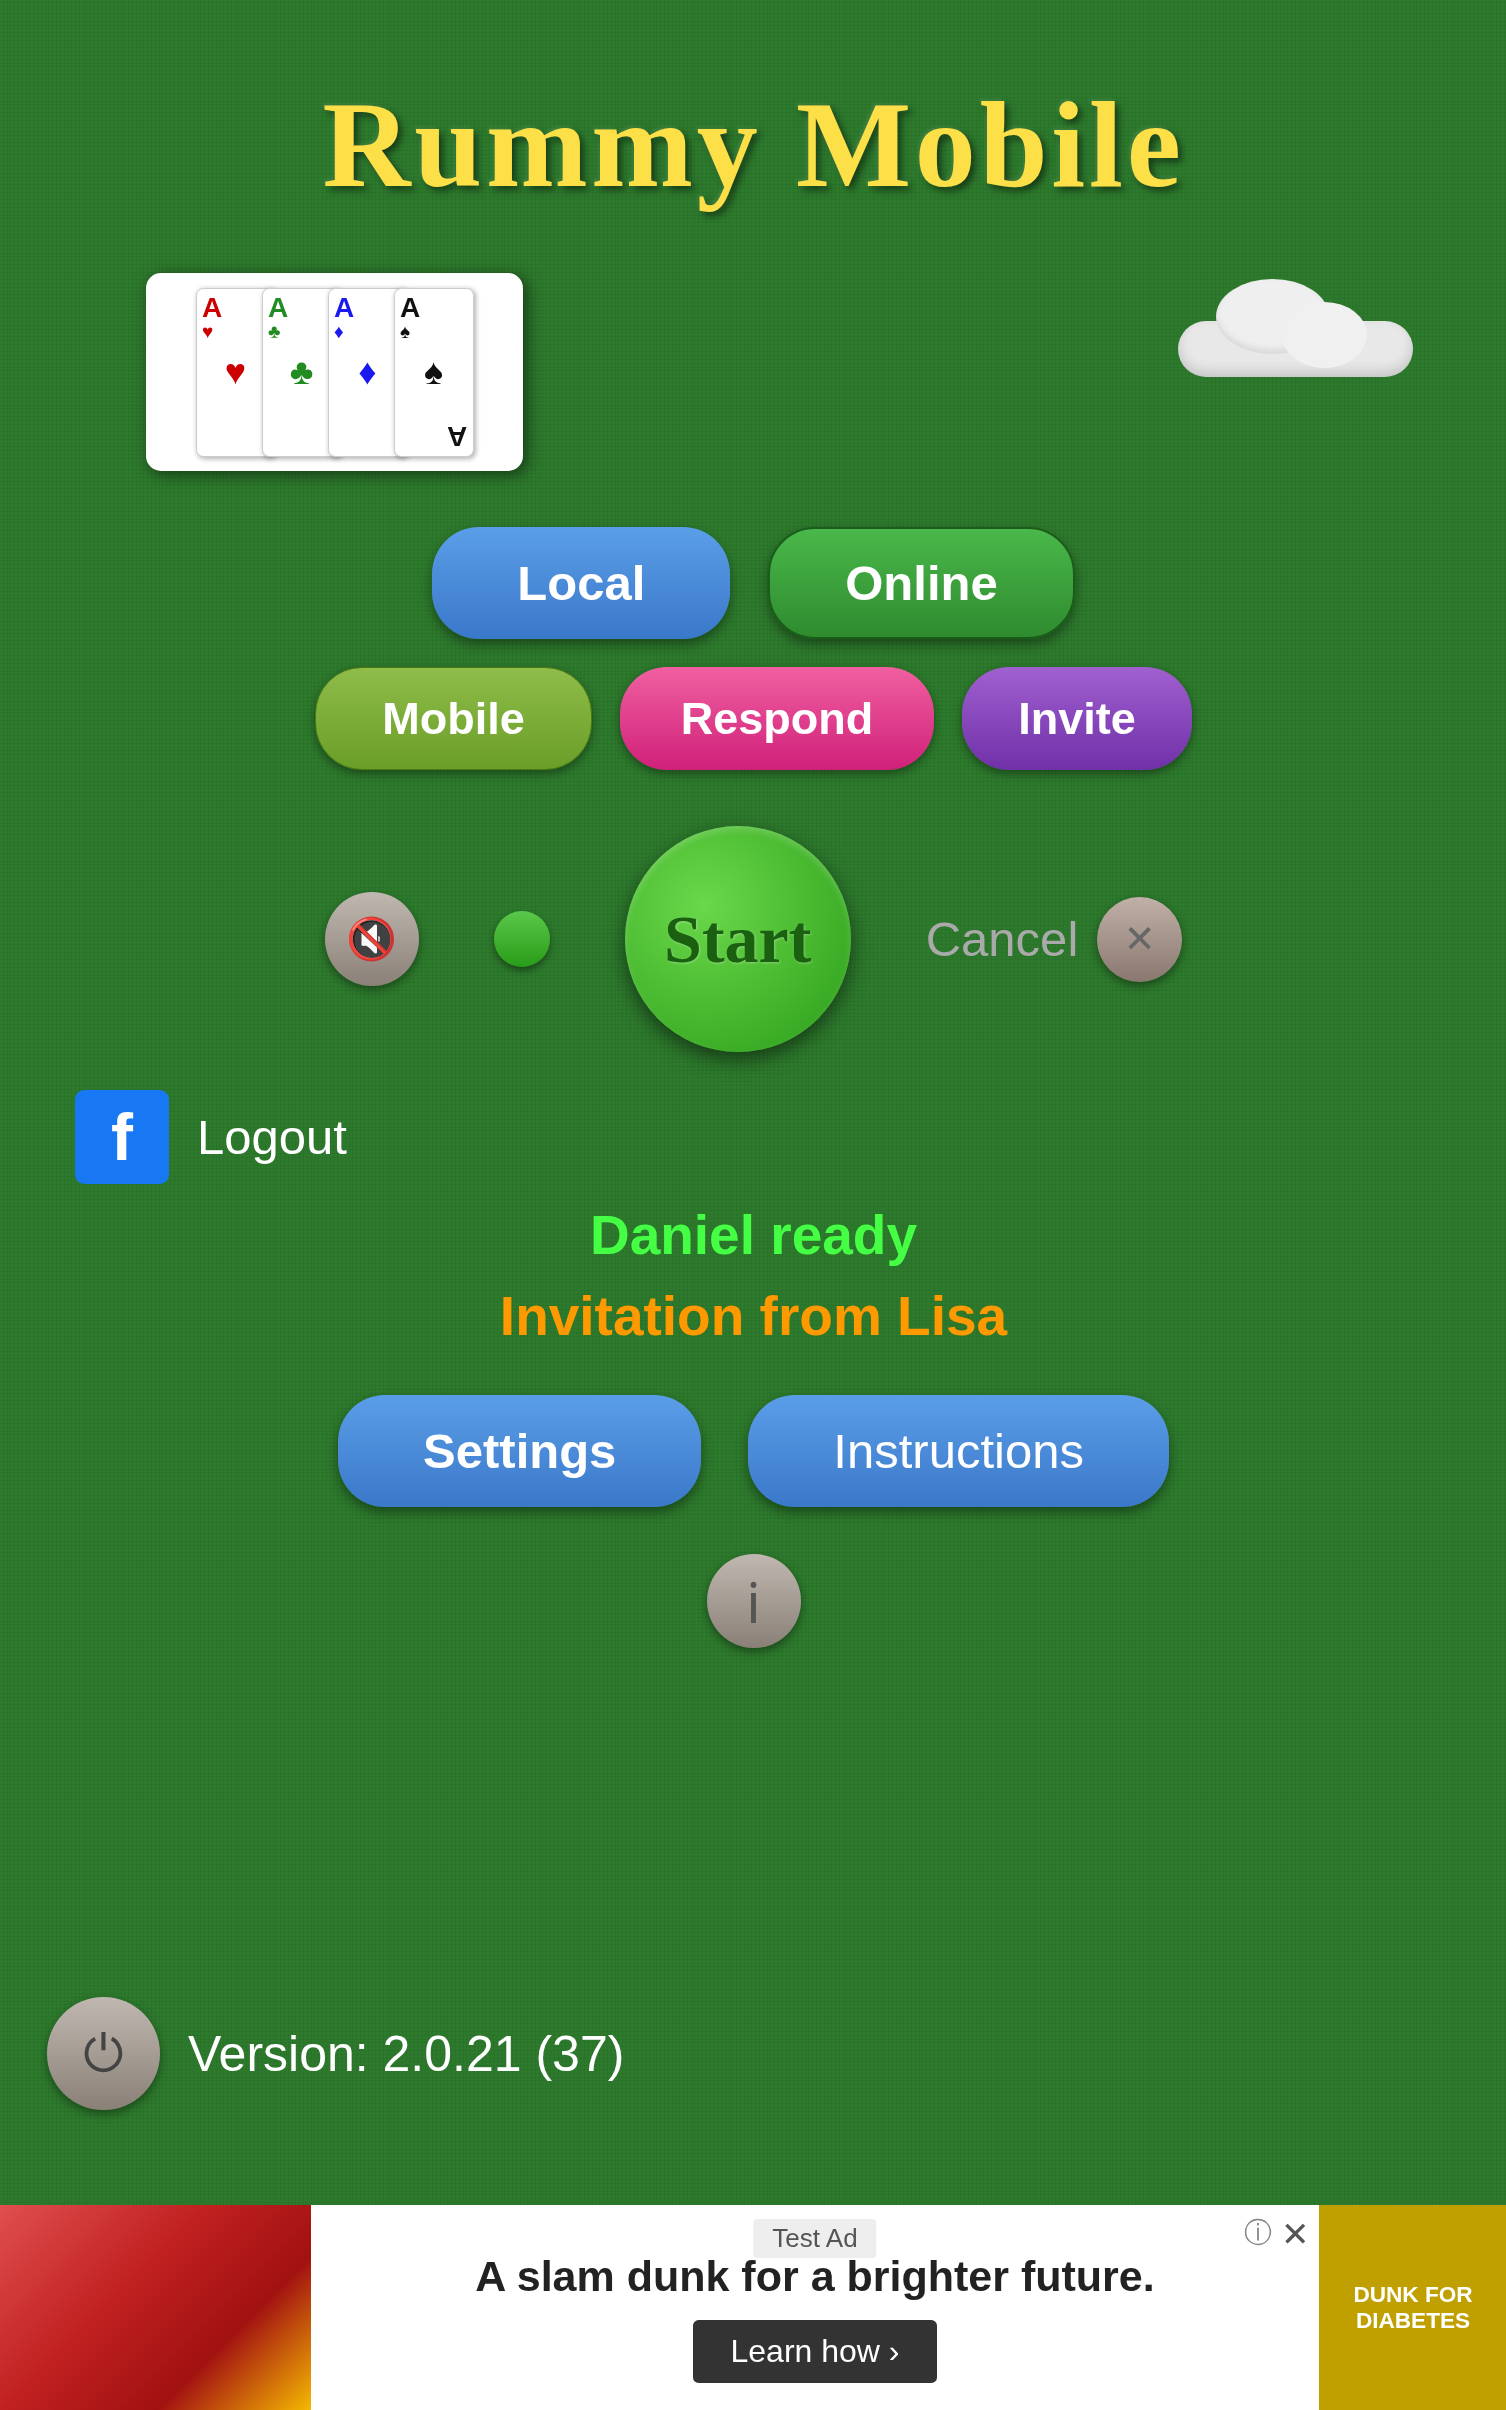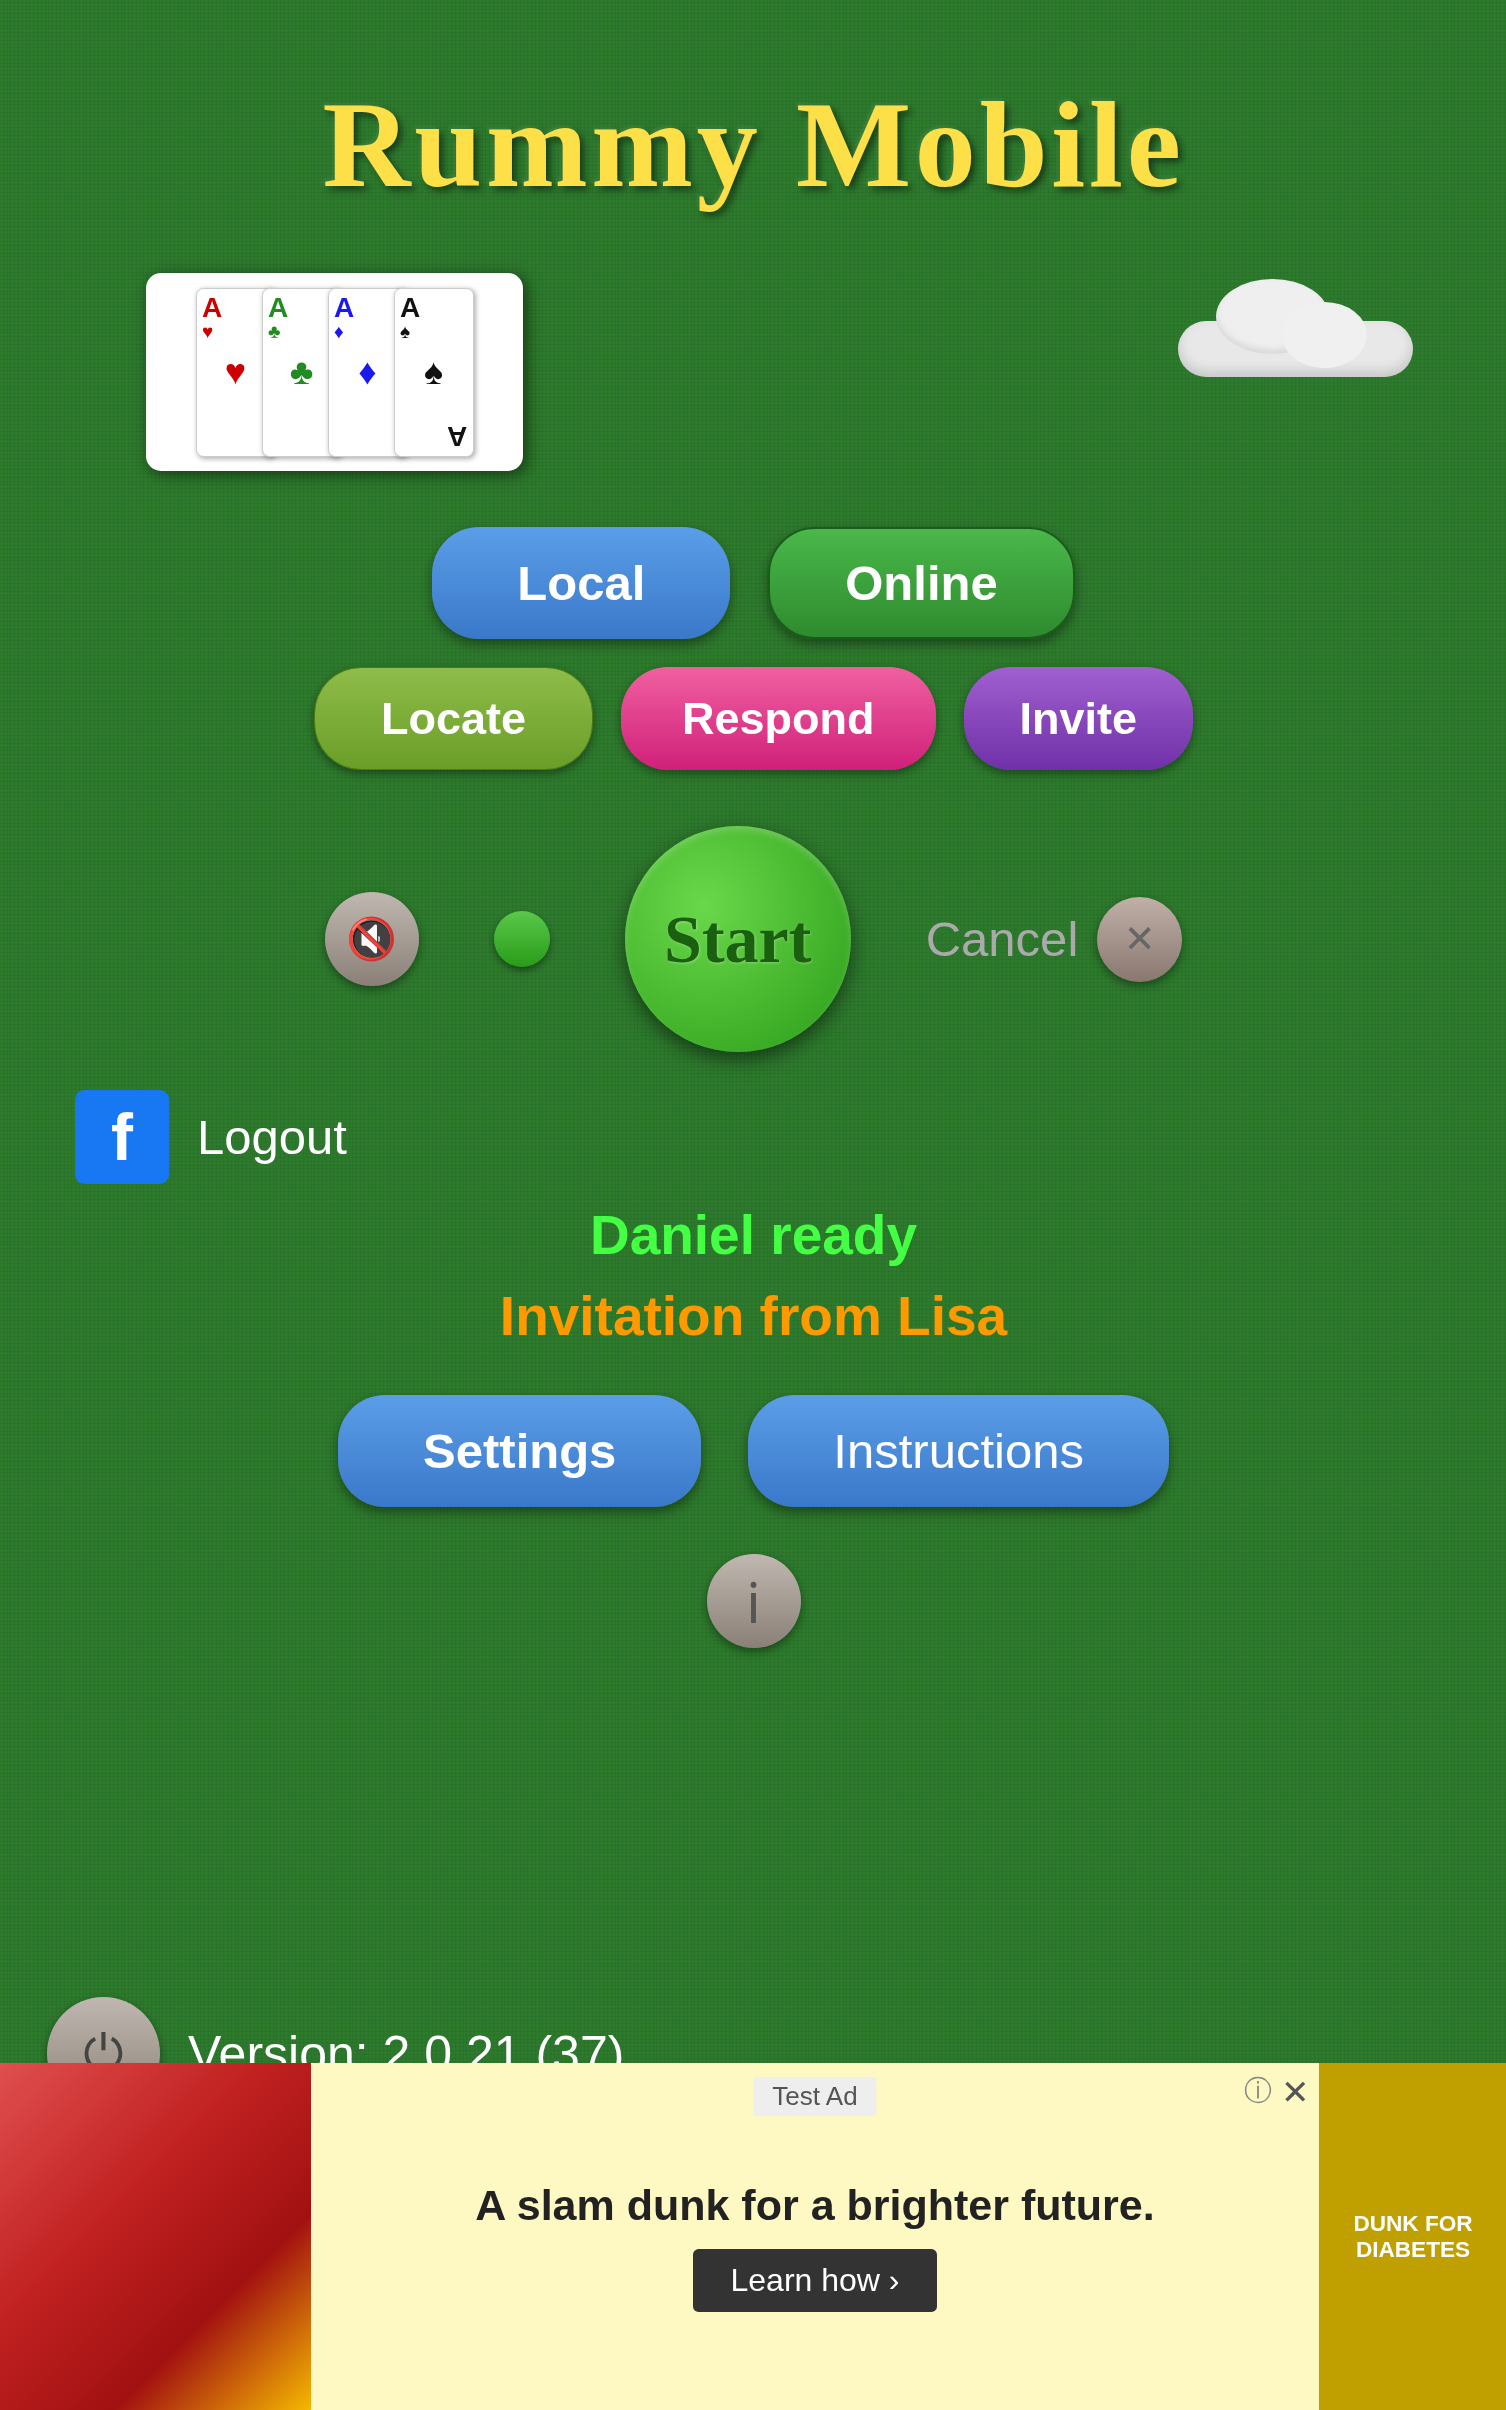"Locate" button.btn-locate { text: Locate -> Mobile }
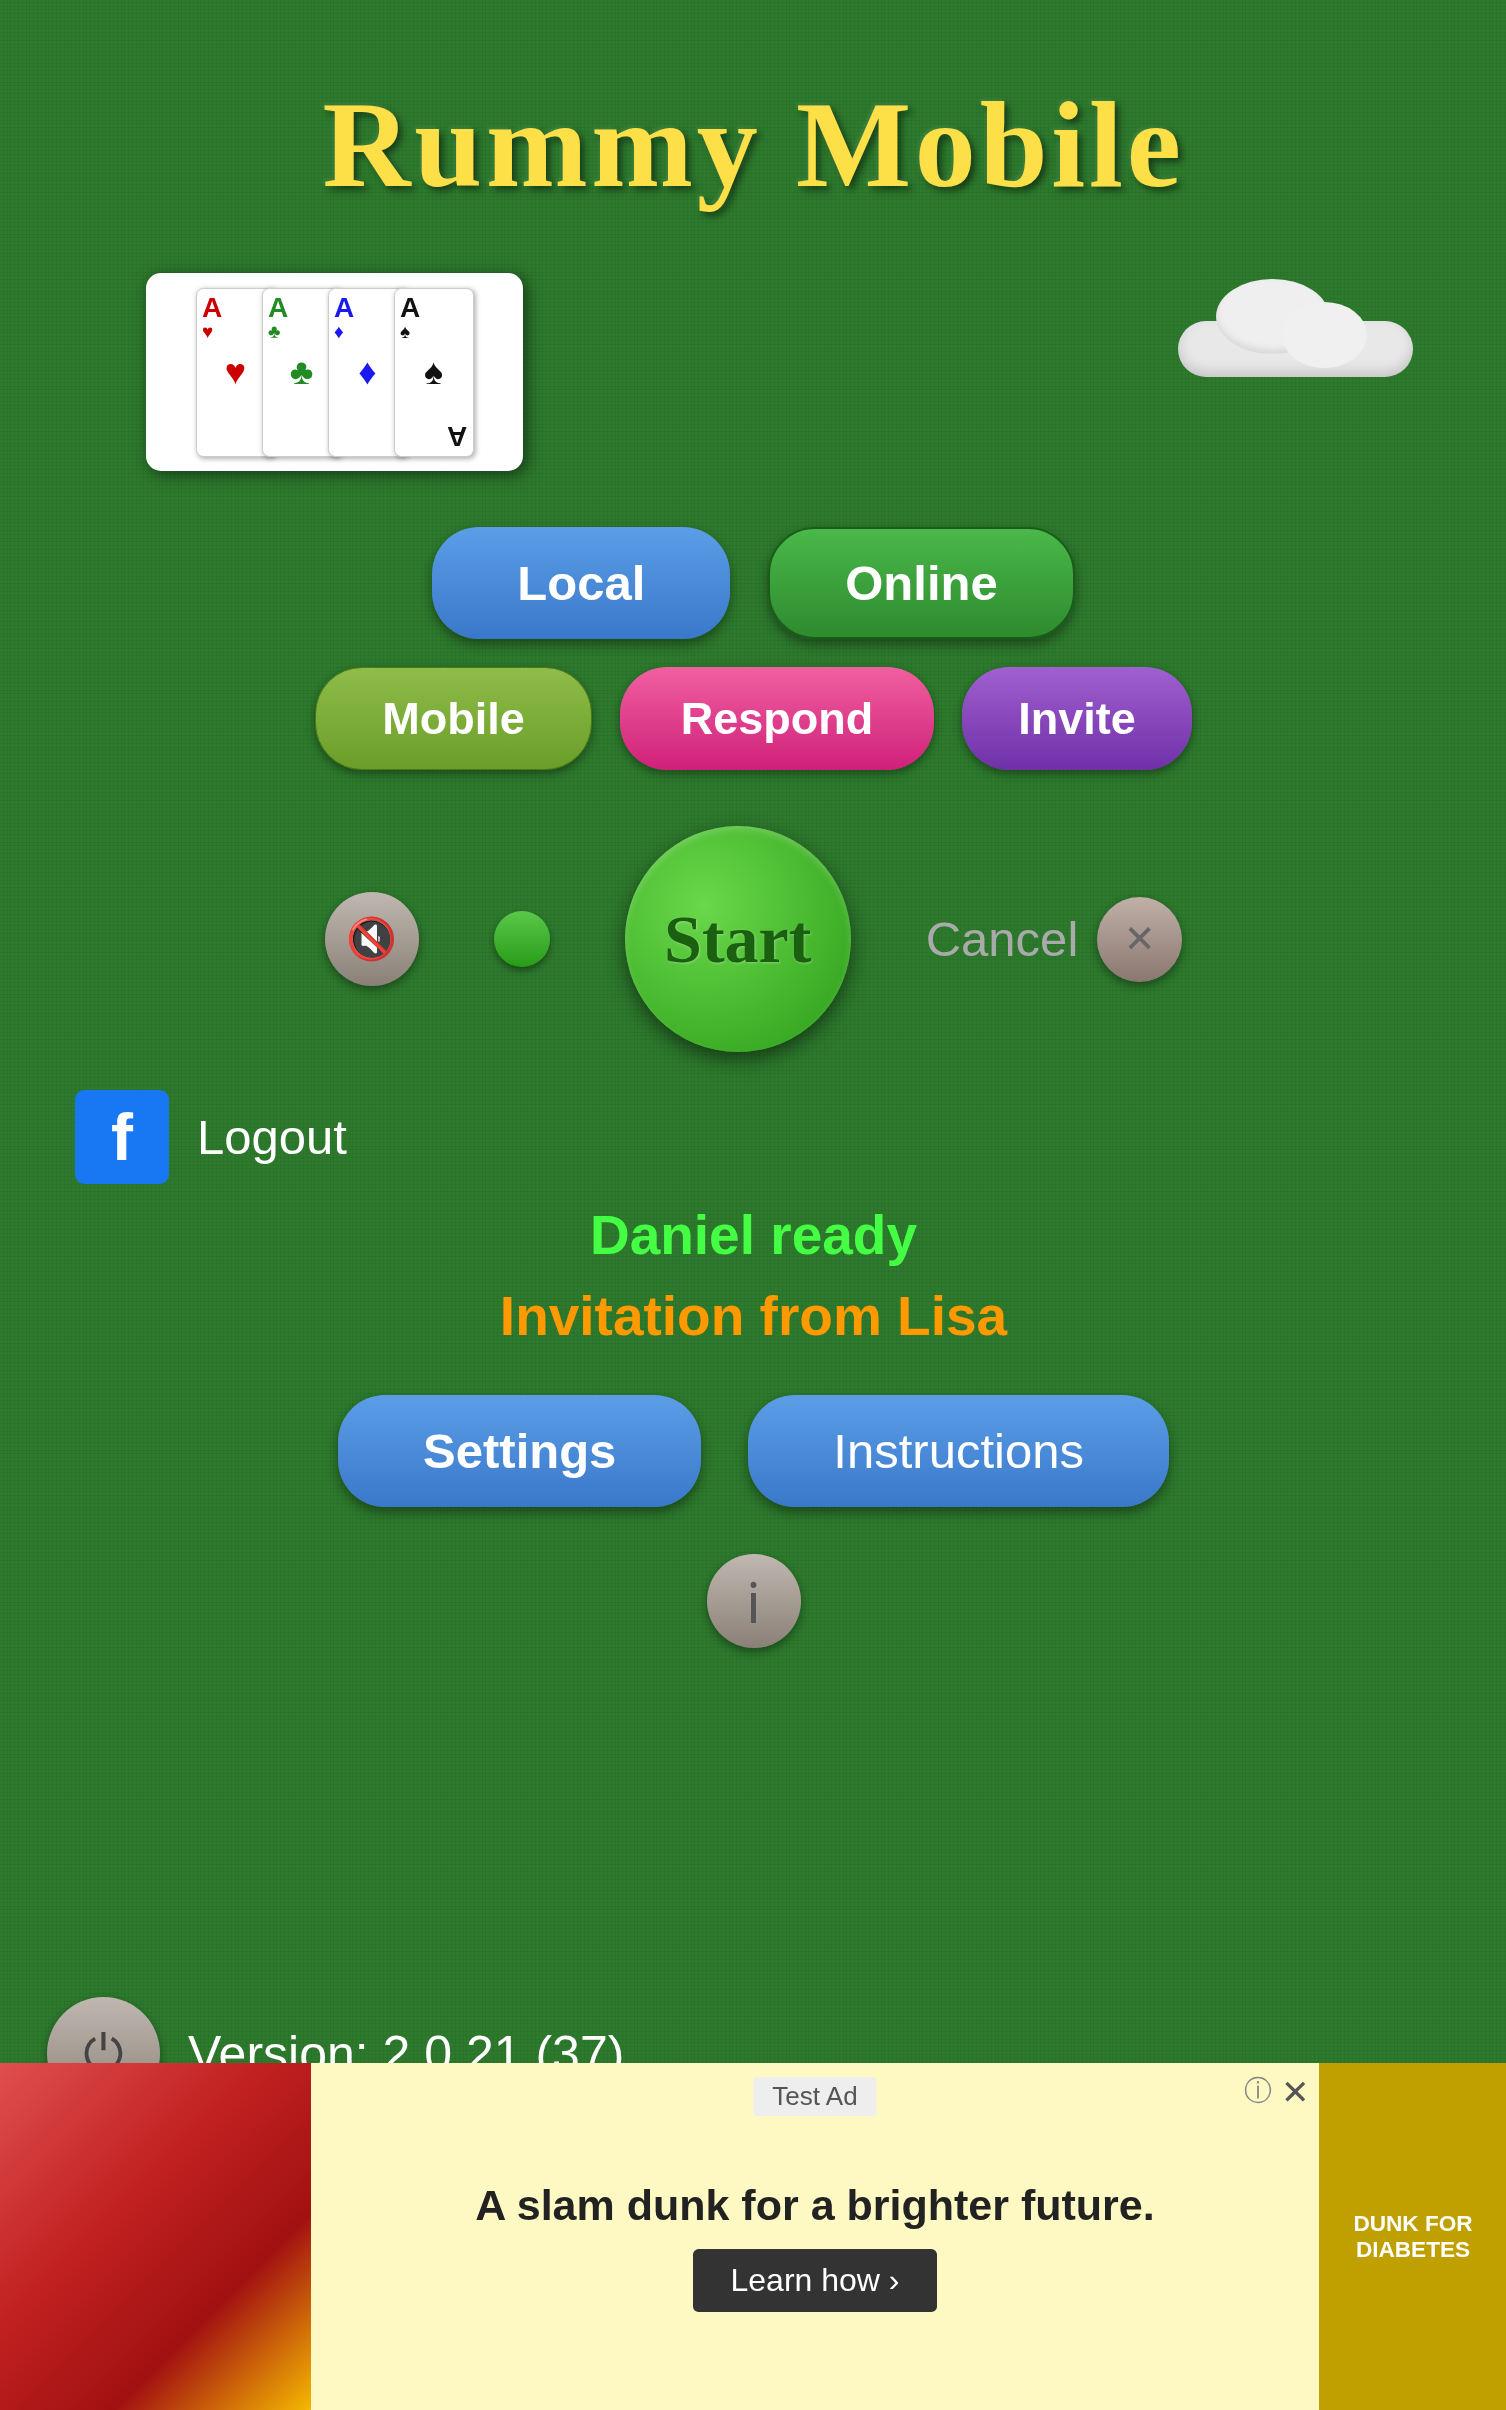"Test Ad" .ad-banner { background: #fef9c3 -> #ffffff; height: 348px -> 206px }
